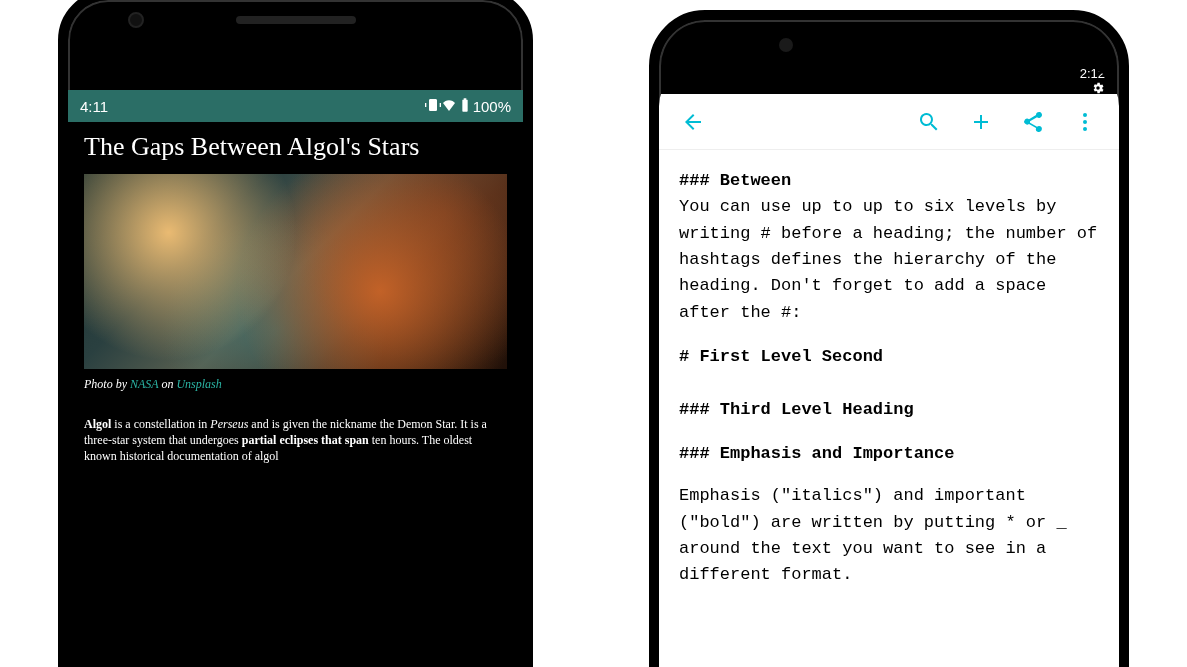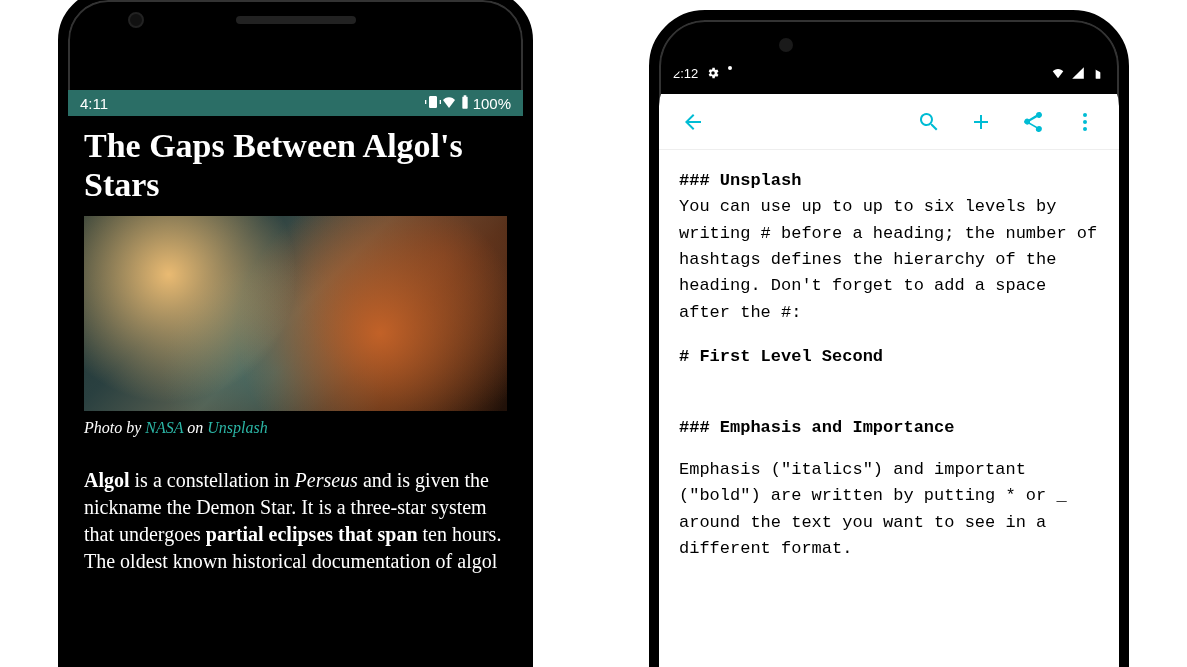"2:12" .statusbar-r { align-items: flex-start -> flex-end; flex-direction: none -> column }
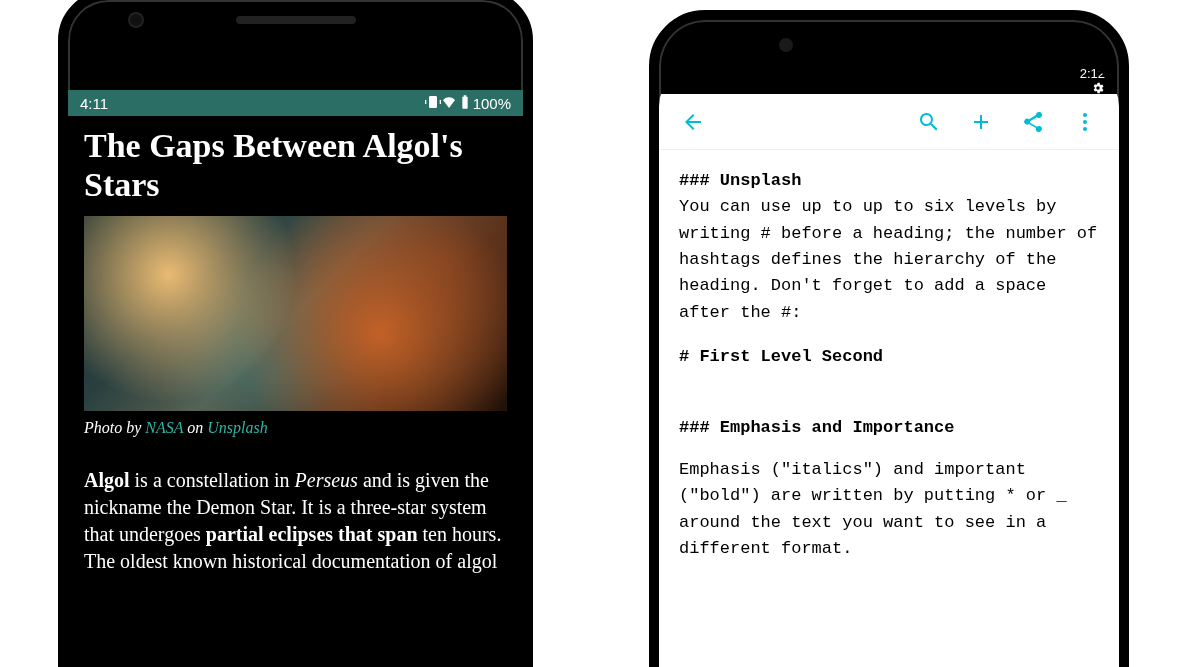"4:11" .statusbar-l { height: 26px -> 32px }
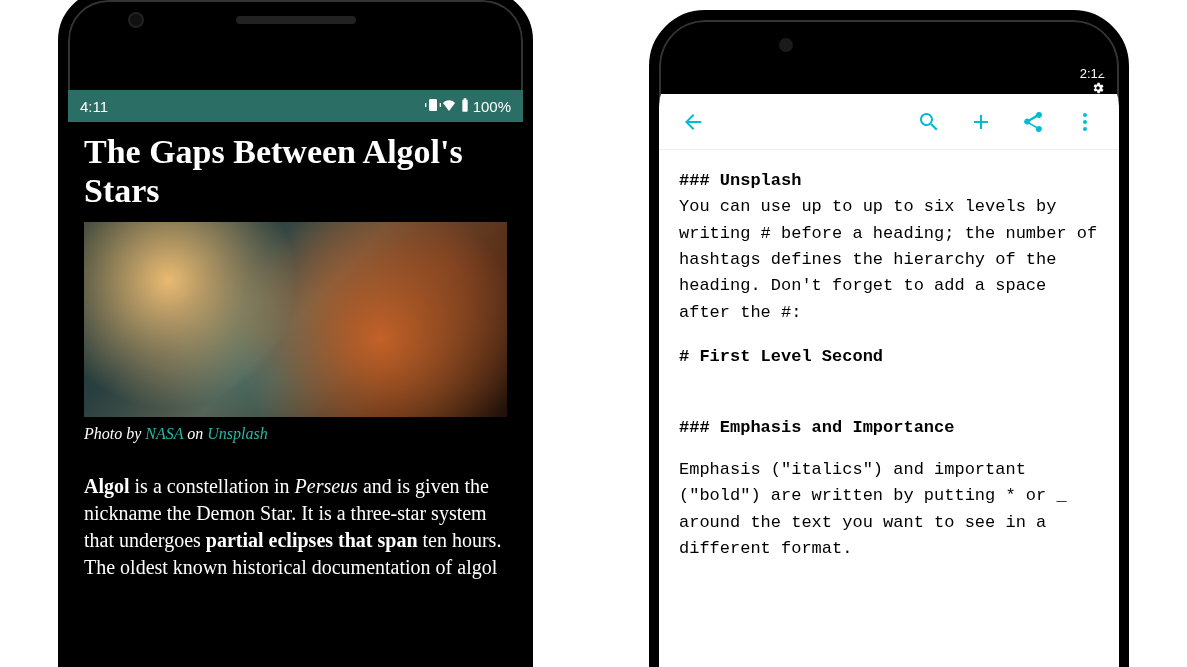"The Gaps Between Algol's Stars" .article h1 { font-size: 34px -> 26px; font-weight: 700 -> 400 }
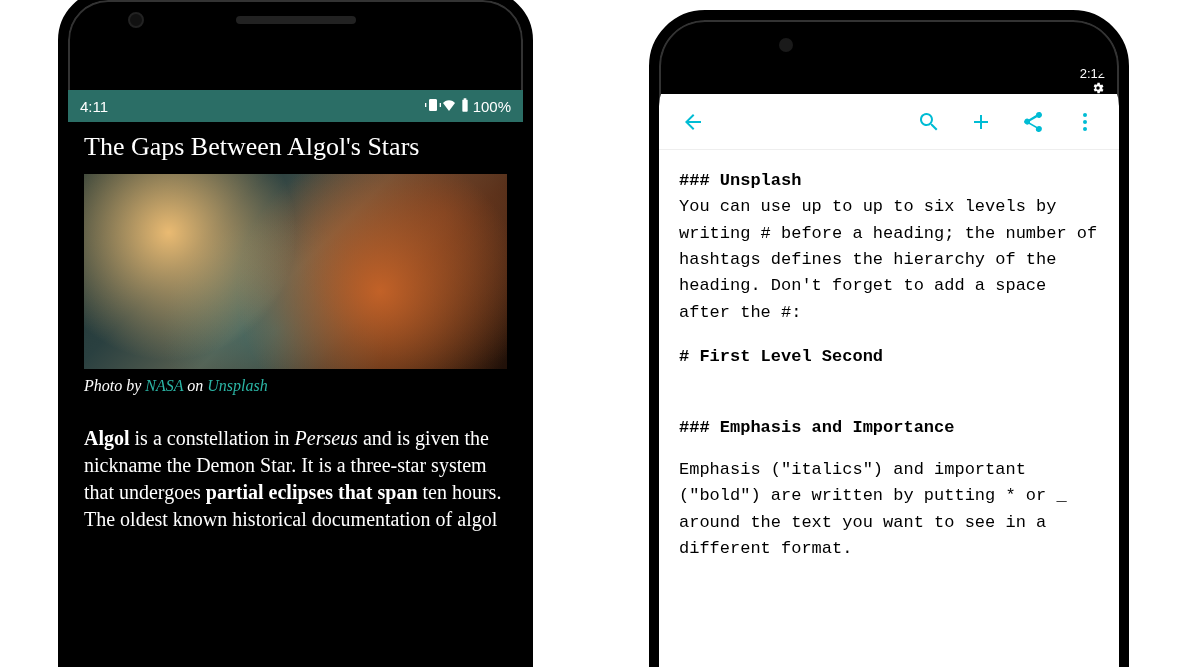"### Unsplash" p.hdr { text: Unsplash -> Between }
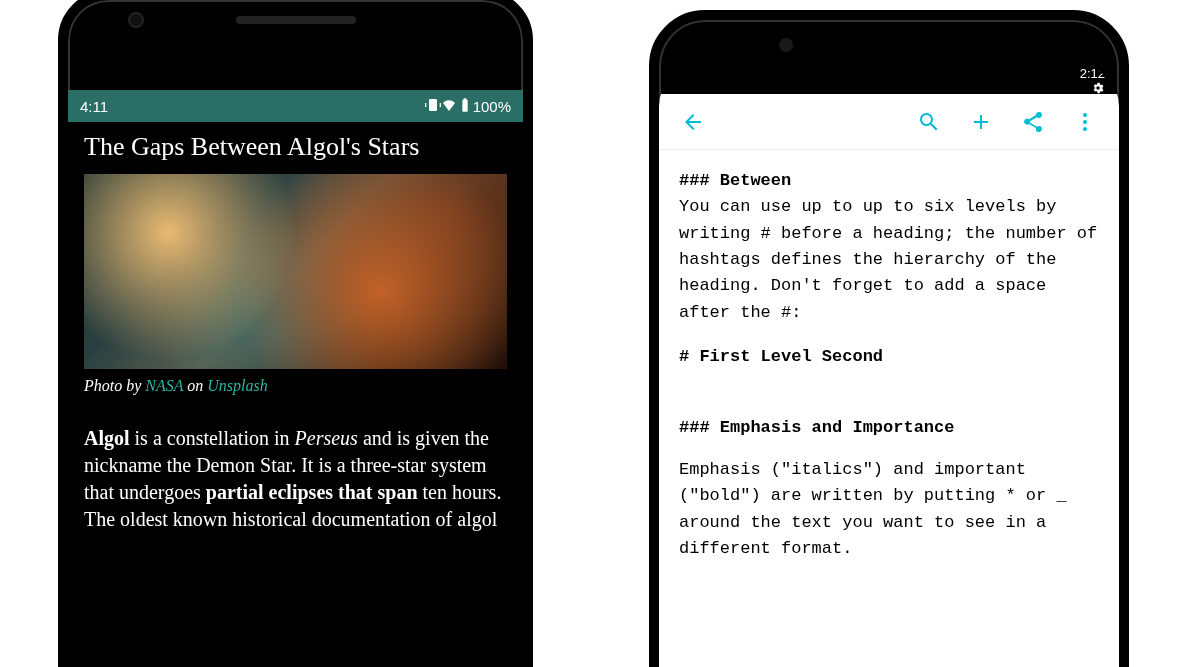"Photo by NASA on Unsplash" .caption { font-size: 16px -> 12px; margin-bottom: 30px -> 24px }
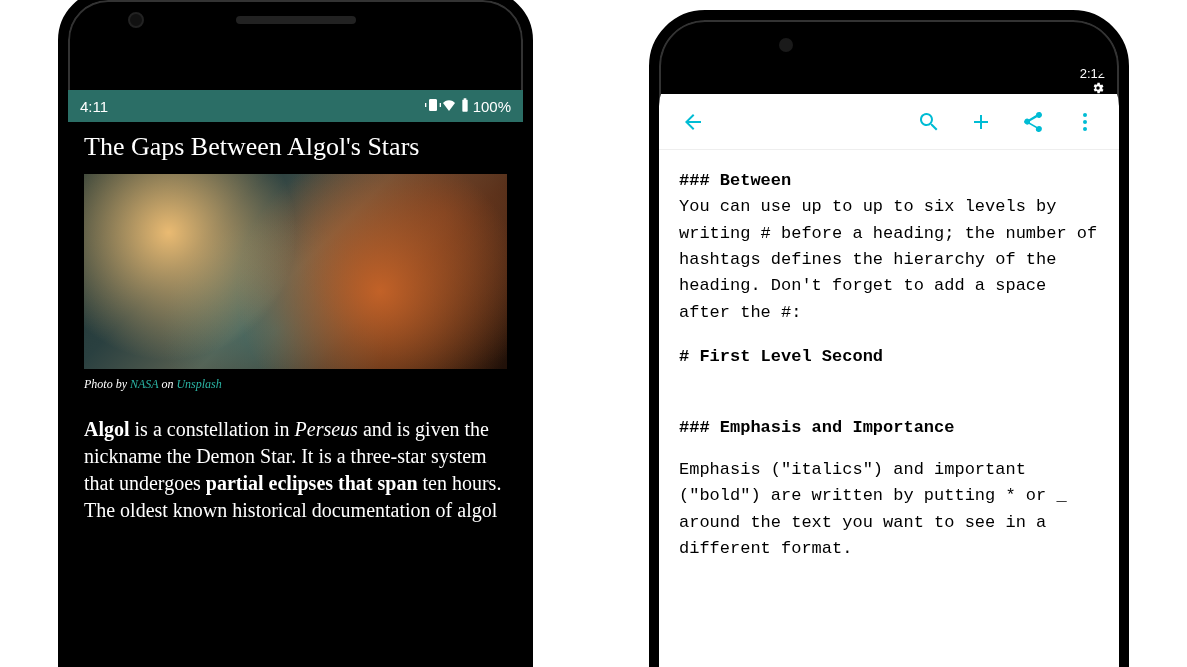"### Third Level Heading" span { html: none -> <span>### Third Level Heading</span> }
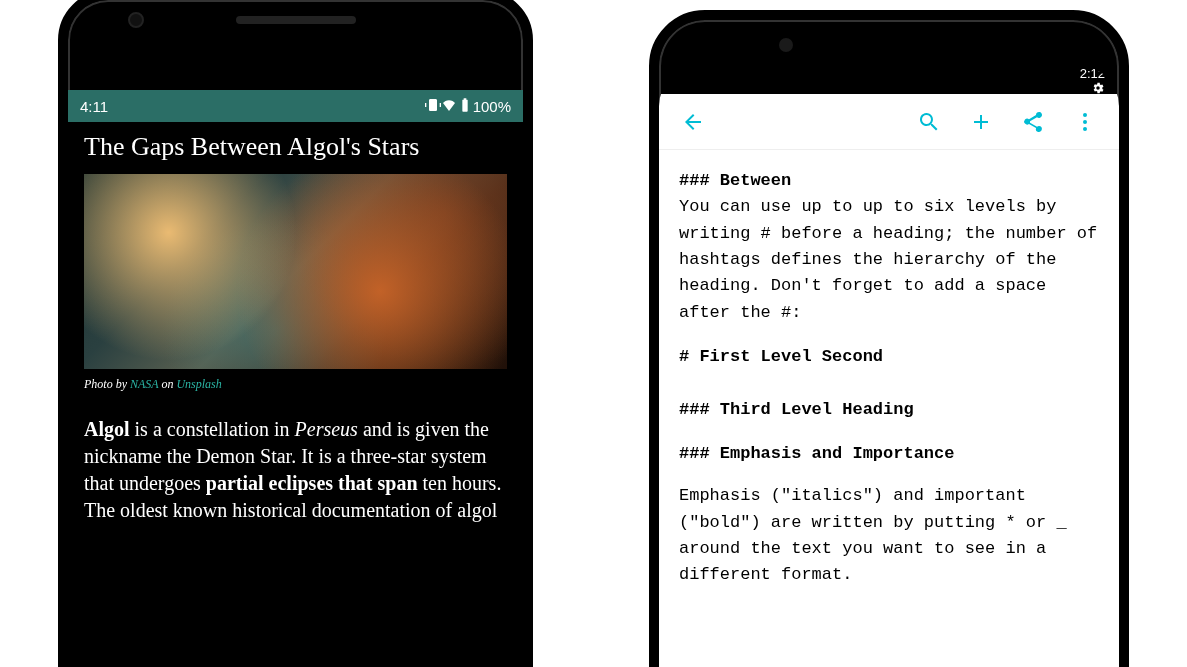"Algol is a constellation in" .bodytext { font-size: 20px -> 12px }
